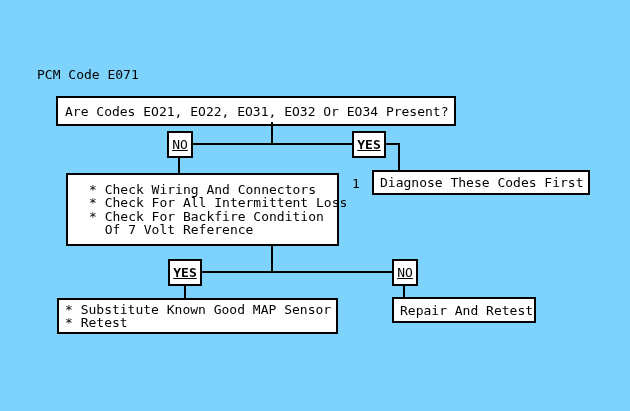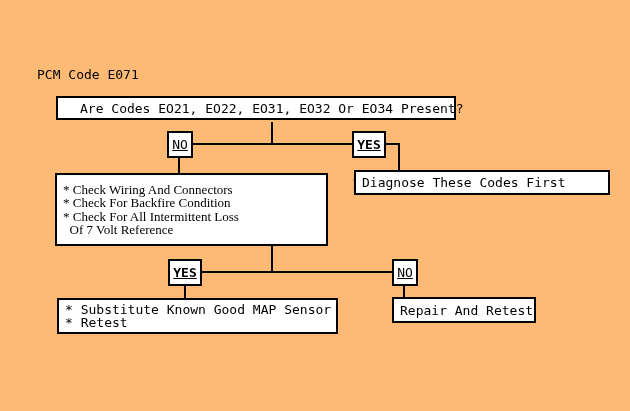"PCM Code E071" .canvas { background: #fdba74 -> #7dd3fc }
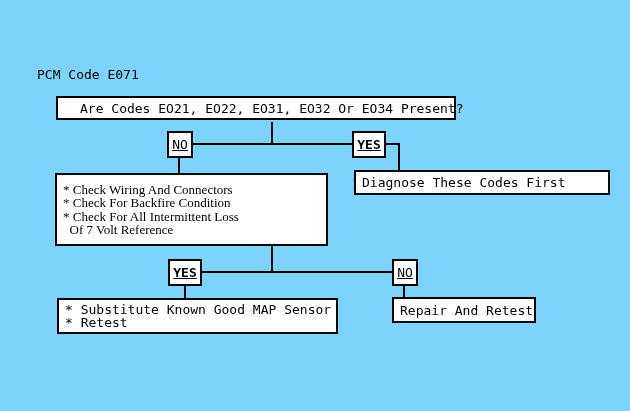"Are Codes EO21, EO22, EO31," .question-box { height: 24px -> 30px; padding-left: 22px -> 7px }
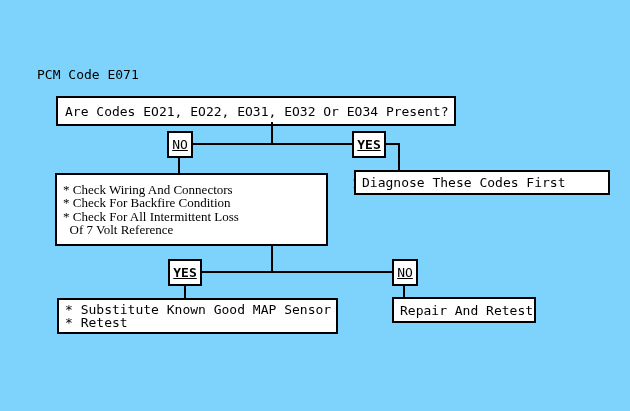"* Check Wiring And Connectors" .checklist-box { font-family: Liberation Serif, serif -> none; left: 55px -> 66px; padding-left: 6px -> 21px }
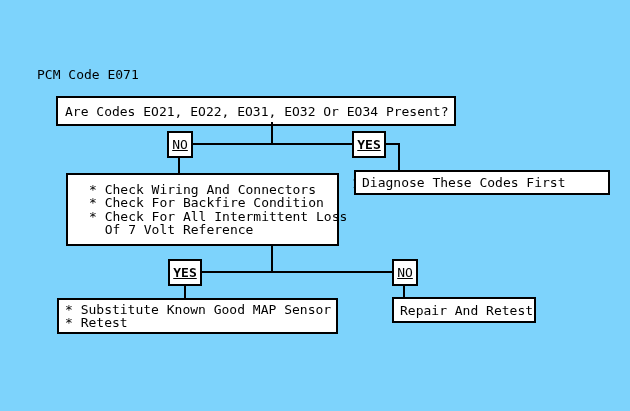"Diagnose These Codes First" .diagnose-box { left: 354px -> 372px; width: 256px -> 218px }
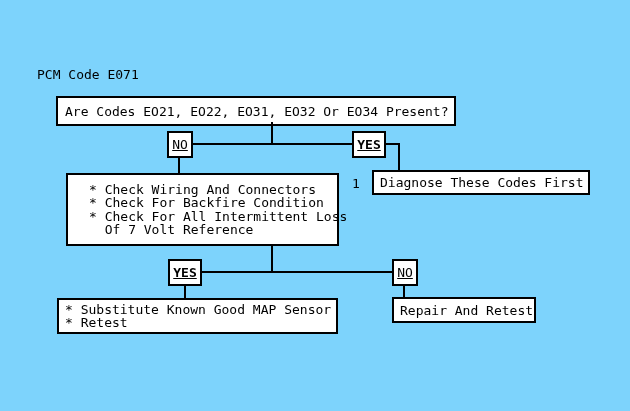"* Check For Backfire Condition" div.line { order: before "* Check For All Intermittent" -> after "* Check For All Intermittent" }
